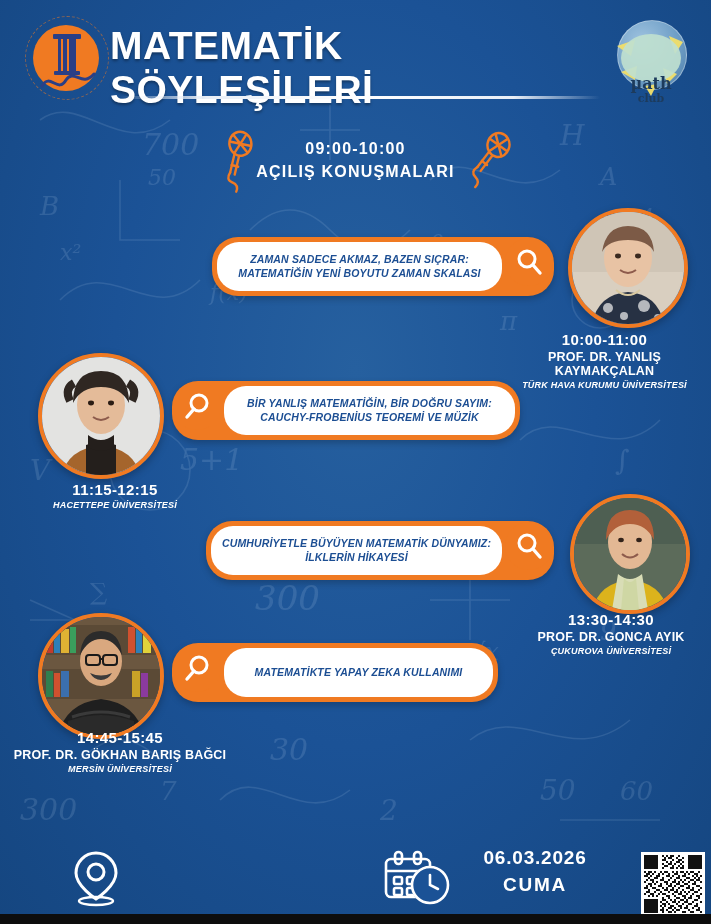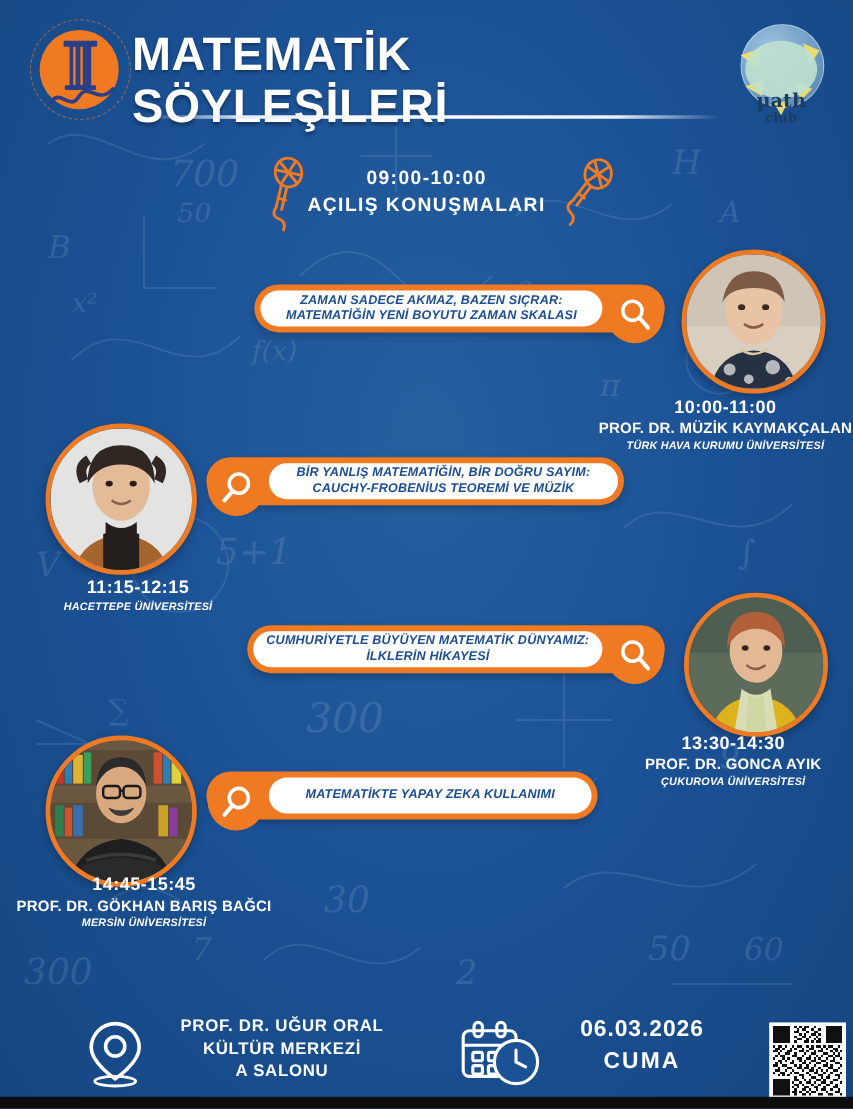"ZAMAN SADECE AKMAZ, BAZEN SIÇRAR:" .pill { height: 40px -> 59px }
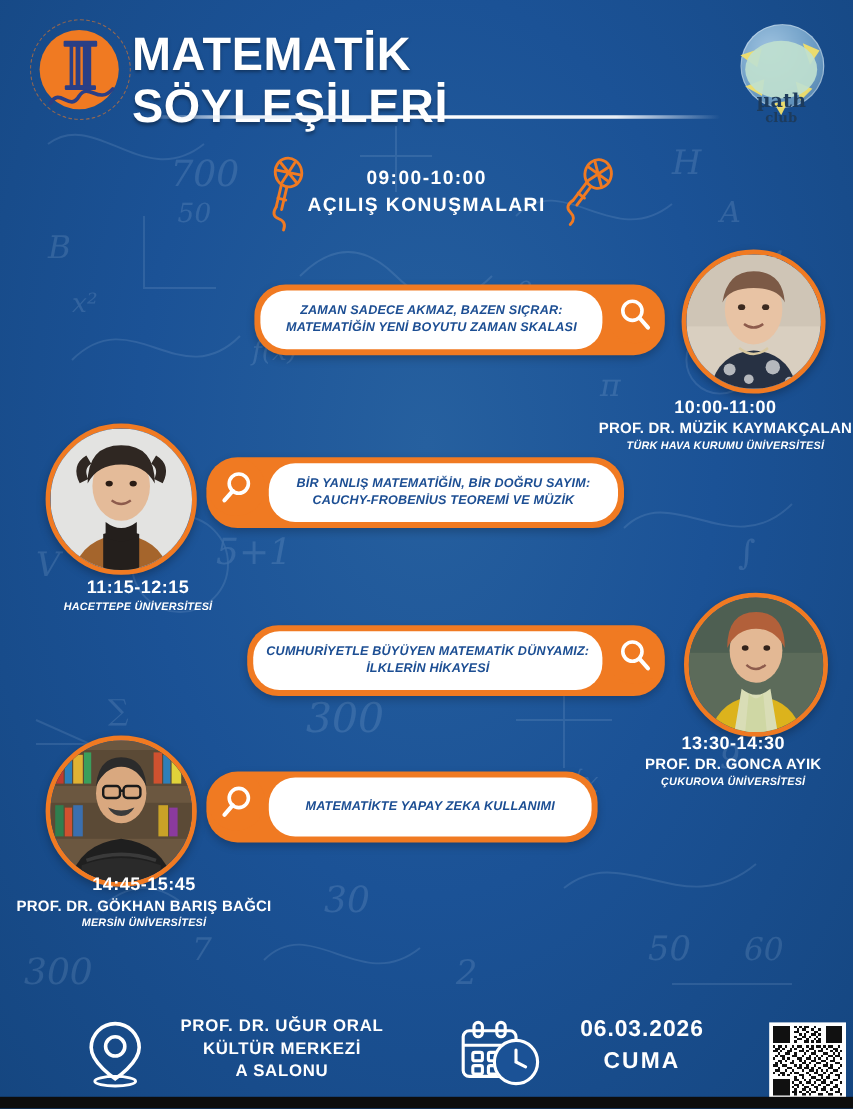"PROF. DR. MÜZİK KAYMAKÇALAN" div.name { text: MÜZİK -> YANLIŞ }
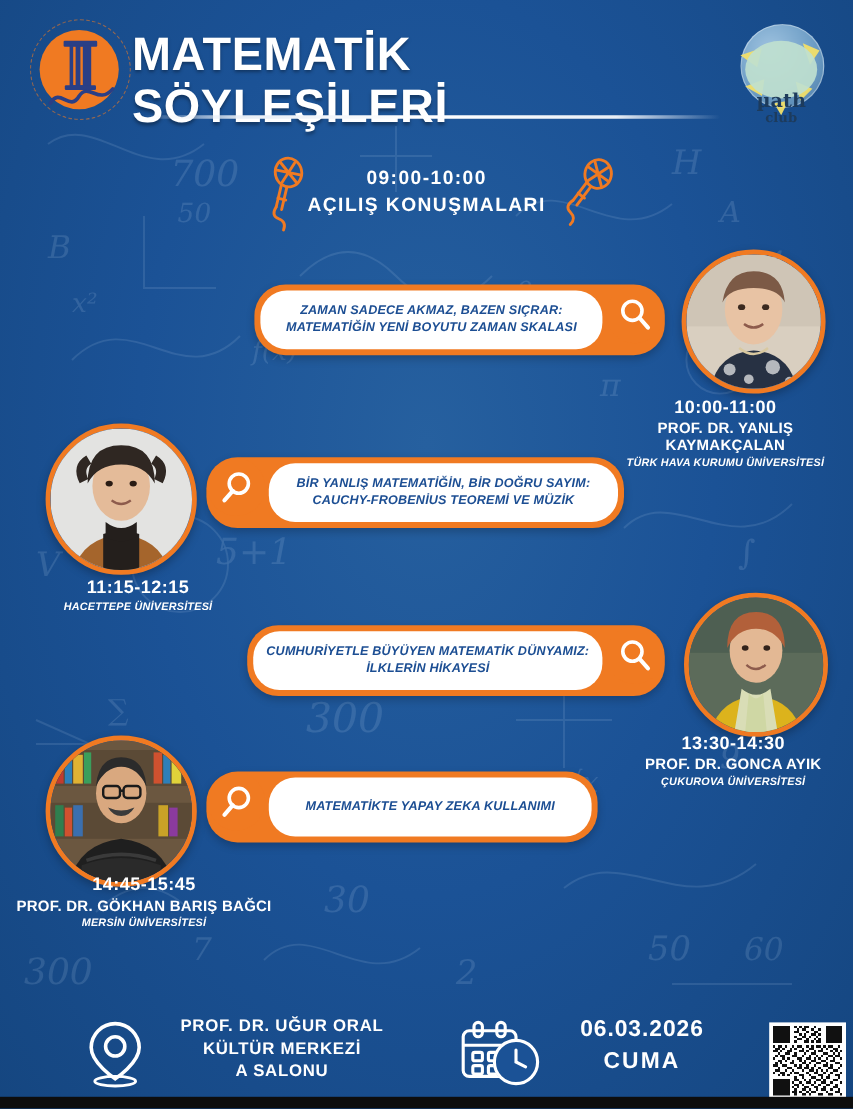"PROF. DR. UĞUR ORAL" div.venue { html: <div> <div>PROF. DR. UĞUR ORAL</div> <div>KÜLTÜR MERKEZİ</div> <div>A SALONU</div> </div> -> none }
